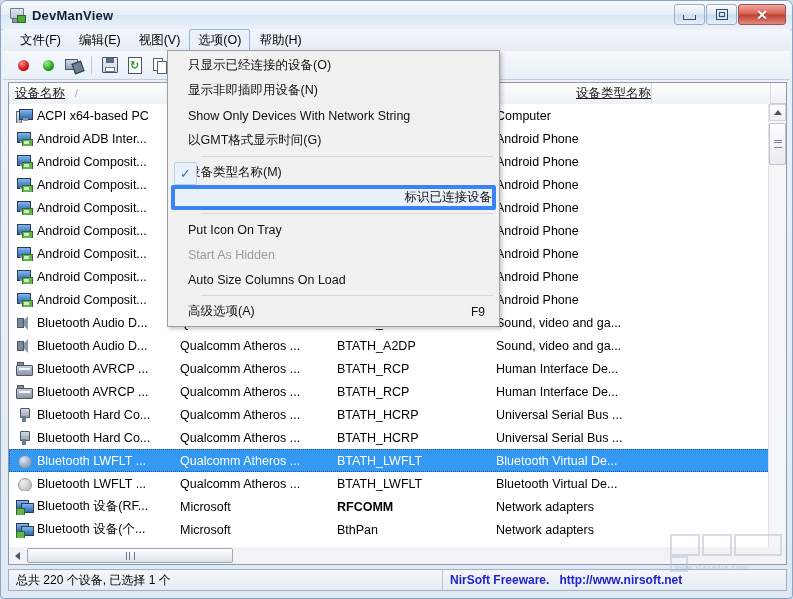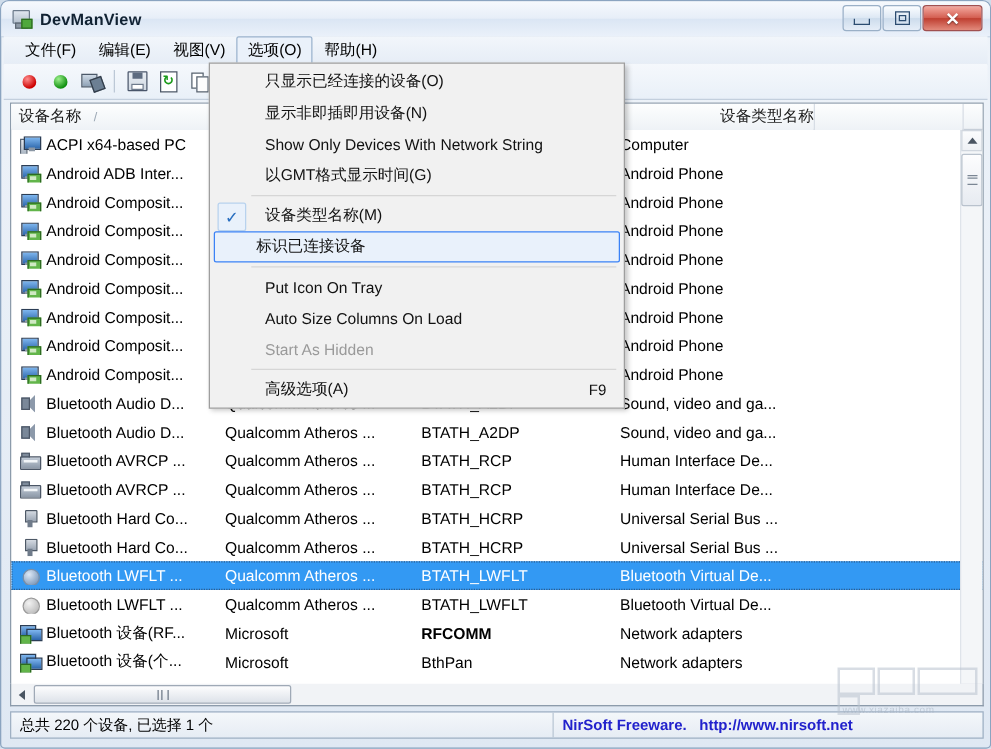"只显示已经连接的设备(O)" .mi { padding-left: 44px -> 20px }
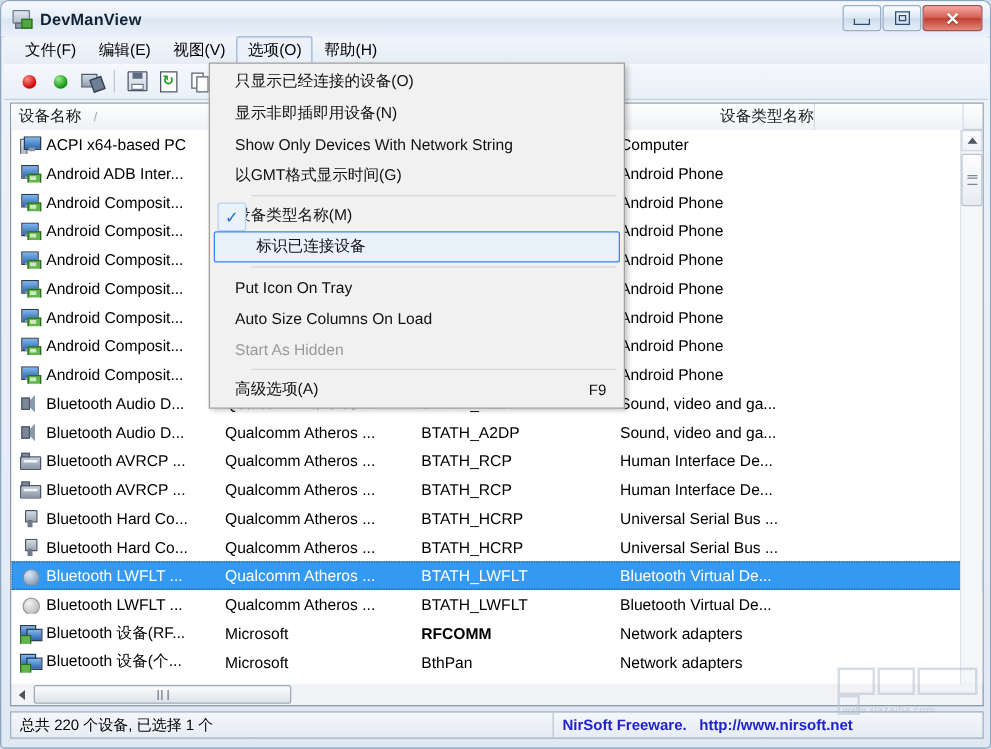"设备名称 /" .hcell { text-decoration: none -> underline }
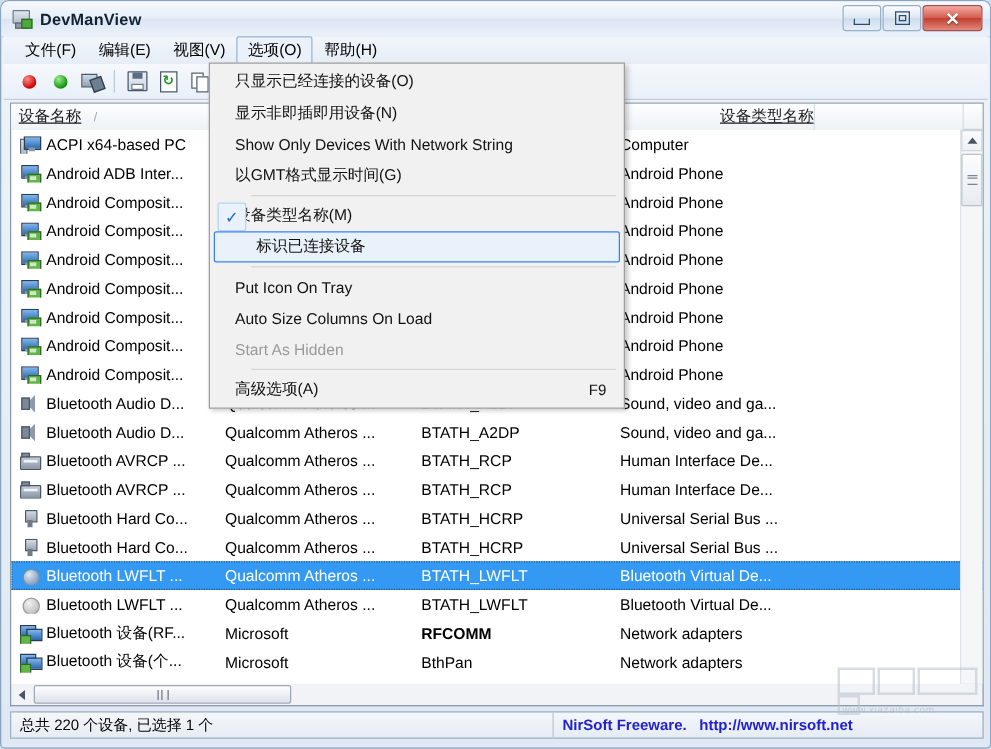"标识已连接设备" .mi.hover { border: 1px solid #3b82f6 -> 4px solid #3b82f6; justify-content: none -> flex-end }
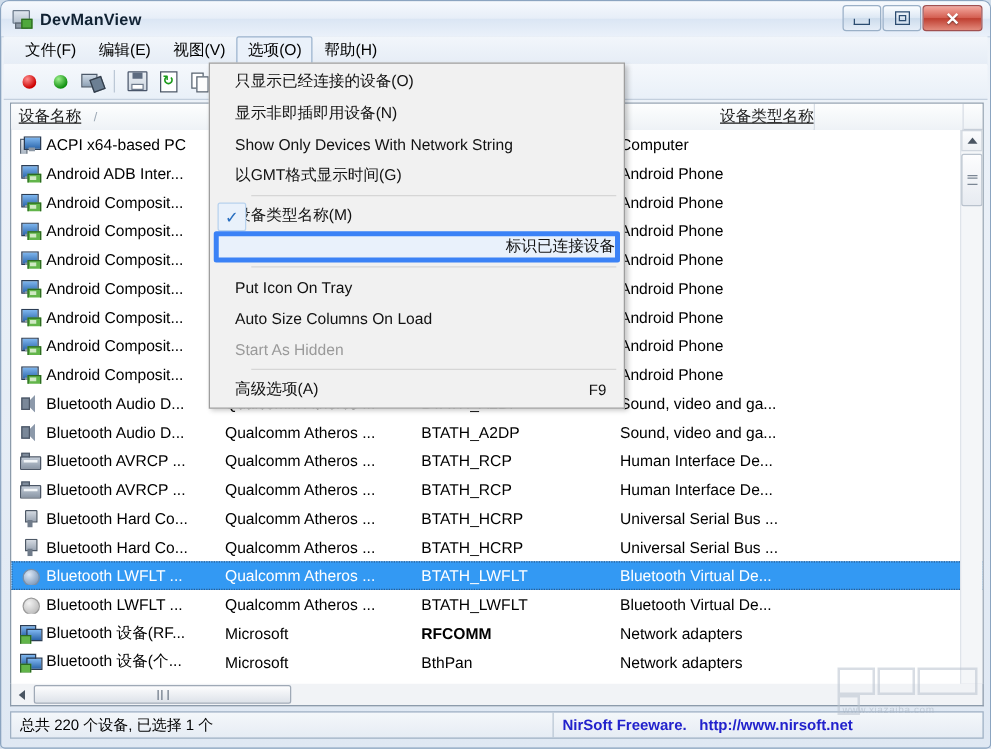"Auto Size Columns On Load" div.mi { order: before "Start As Hidden" -> after "Start As Hidden" }
